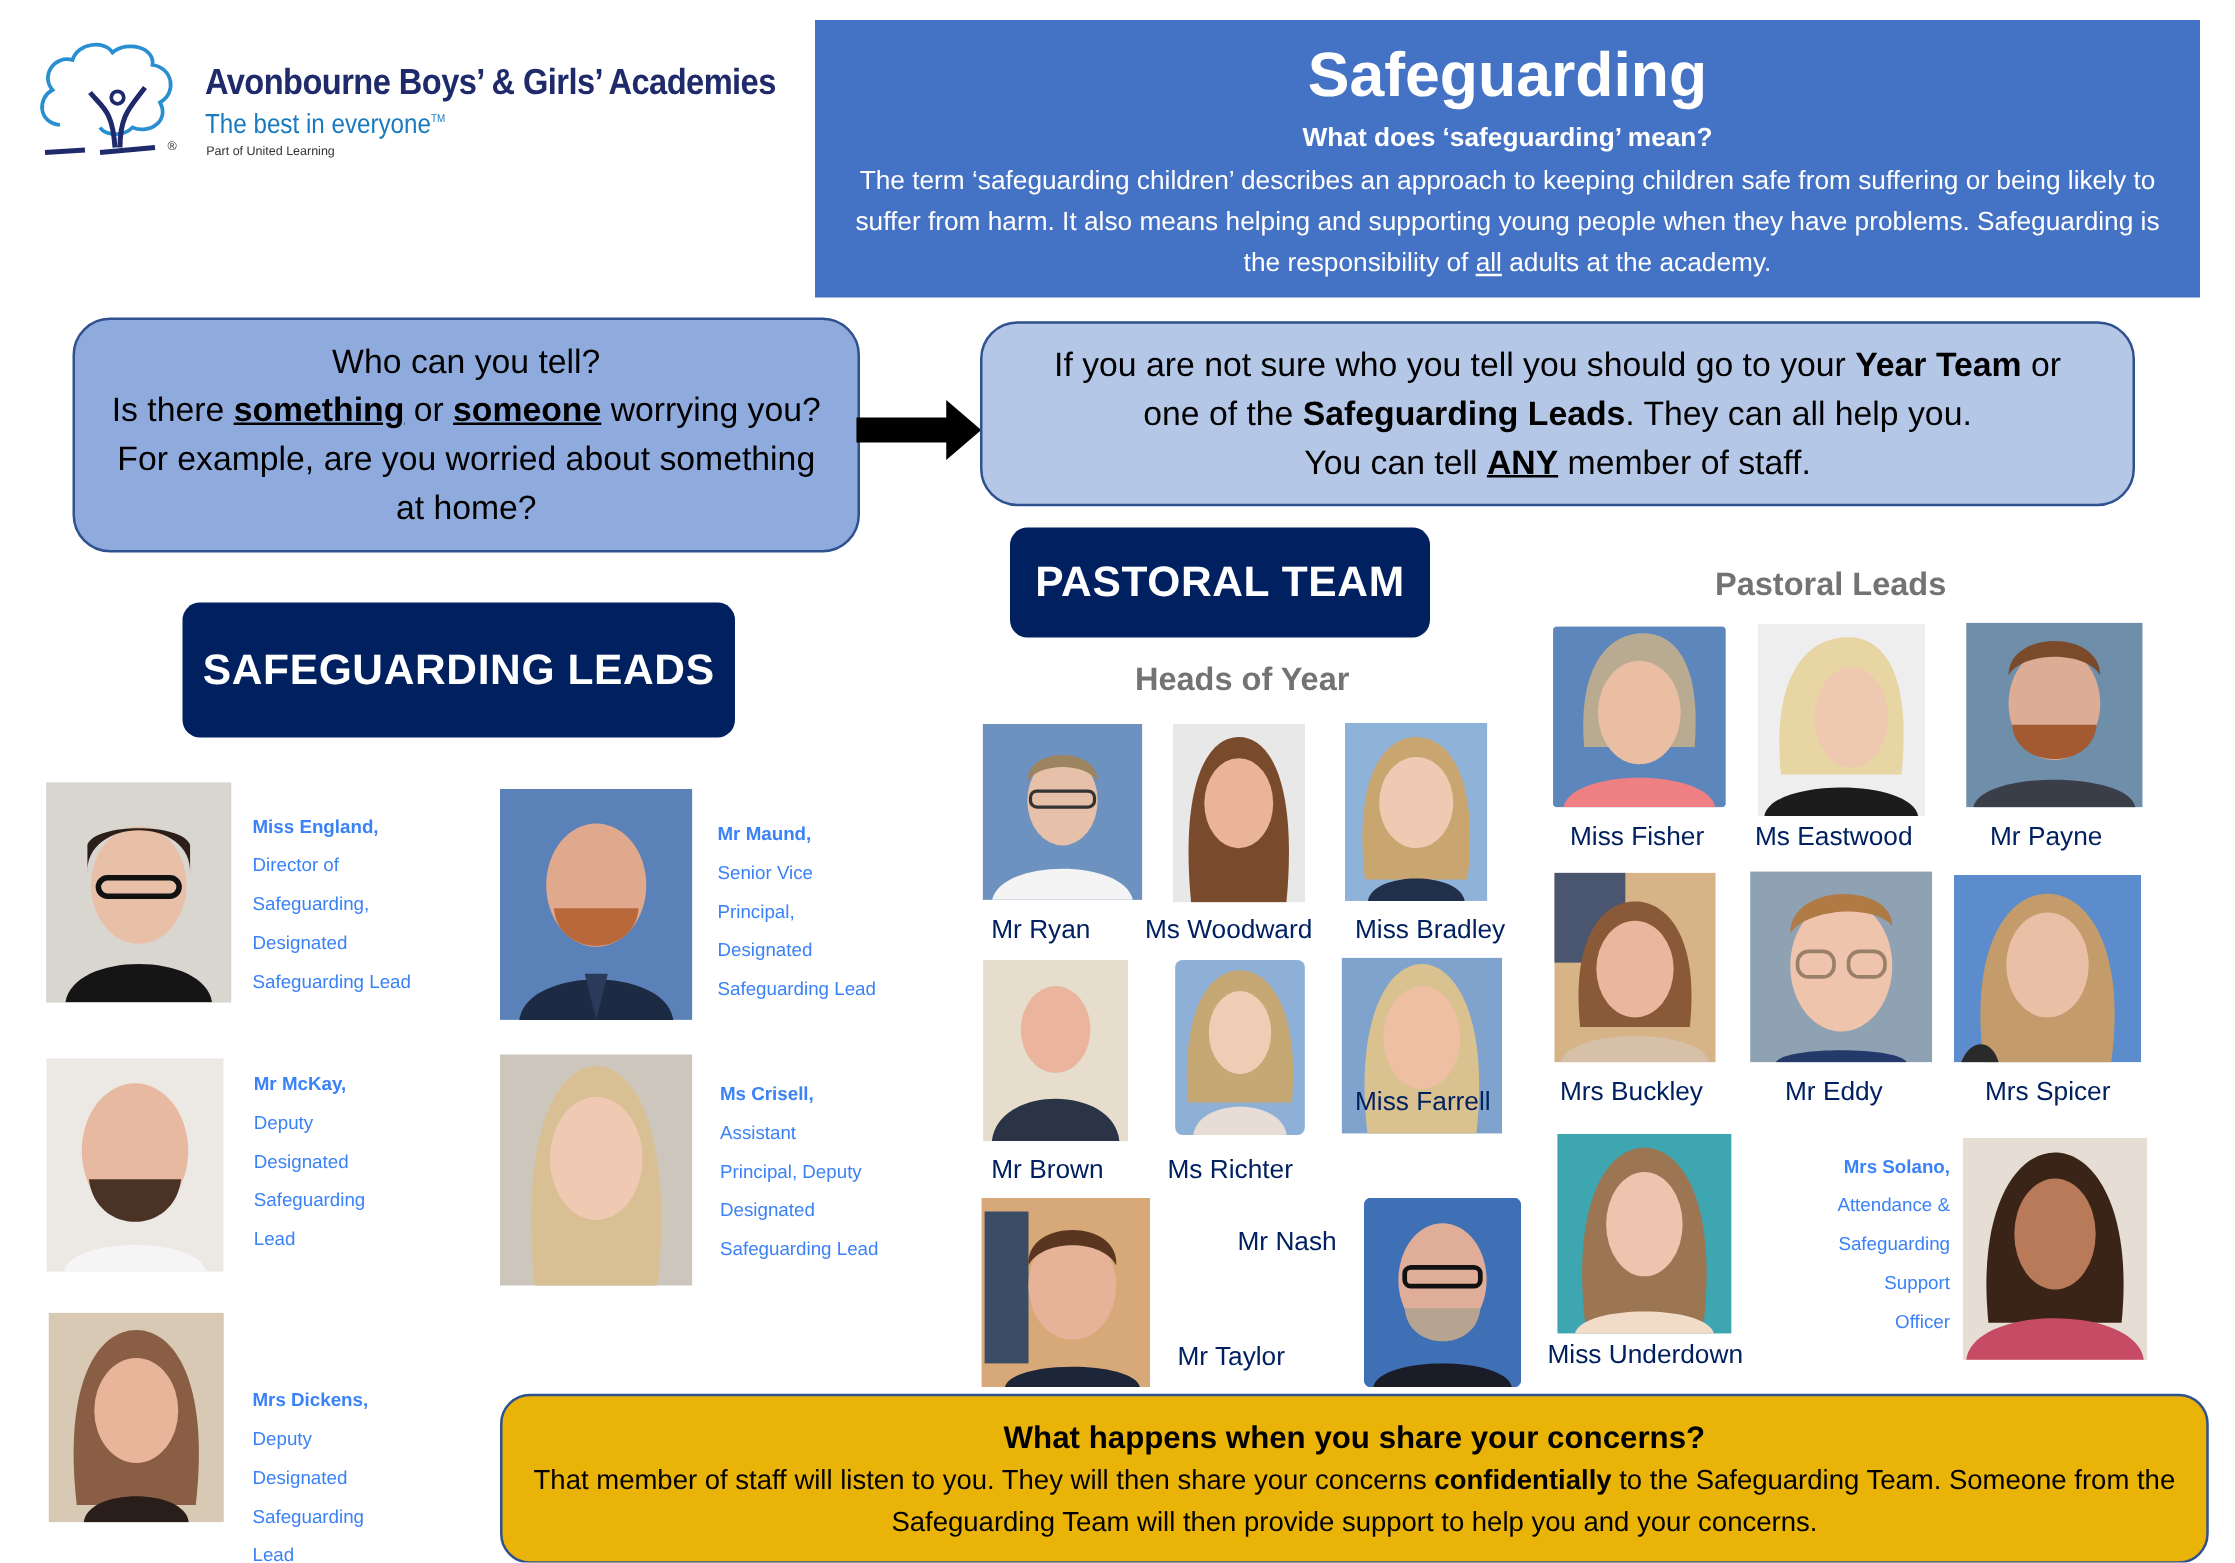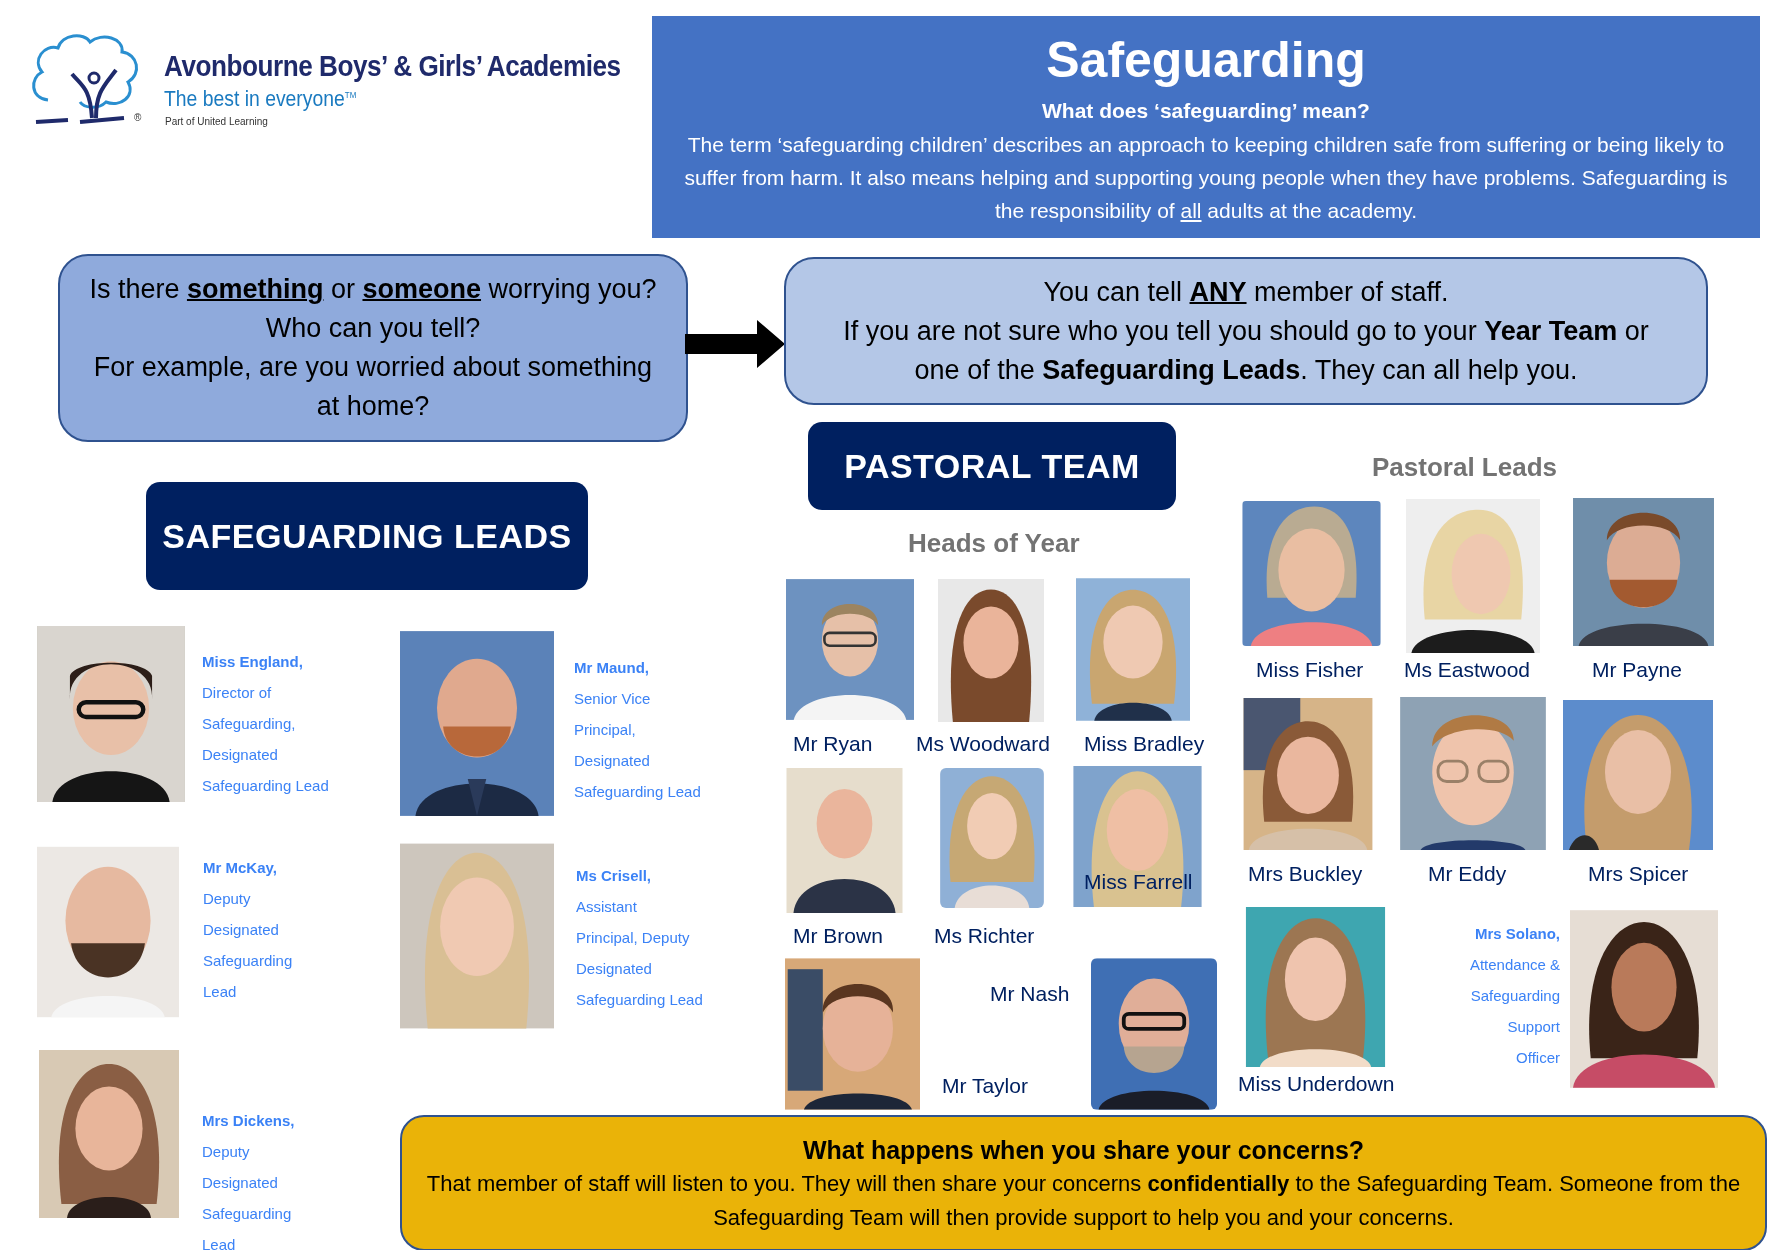"Is there something or someone" div { order: before "Who can you tell?" -> after "Who can you tell?" }
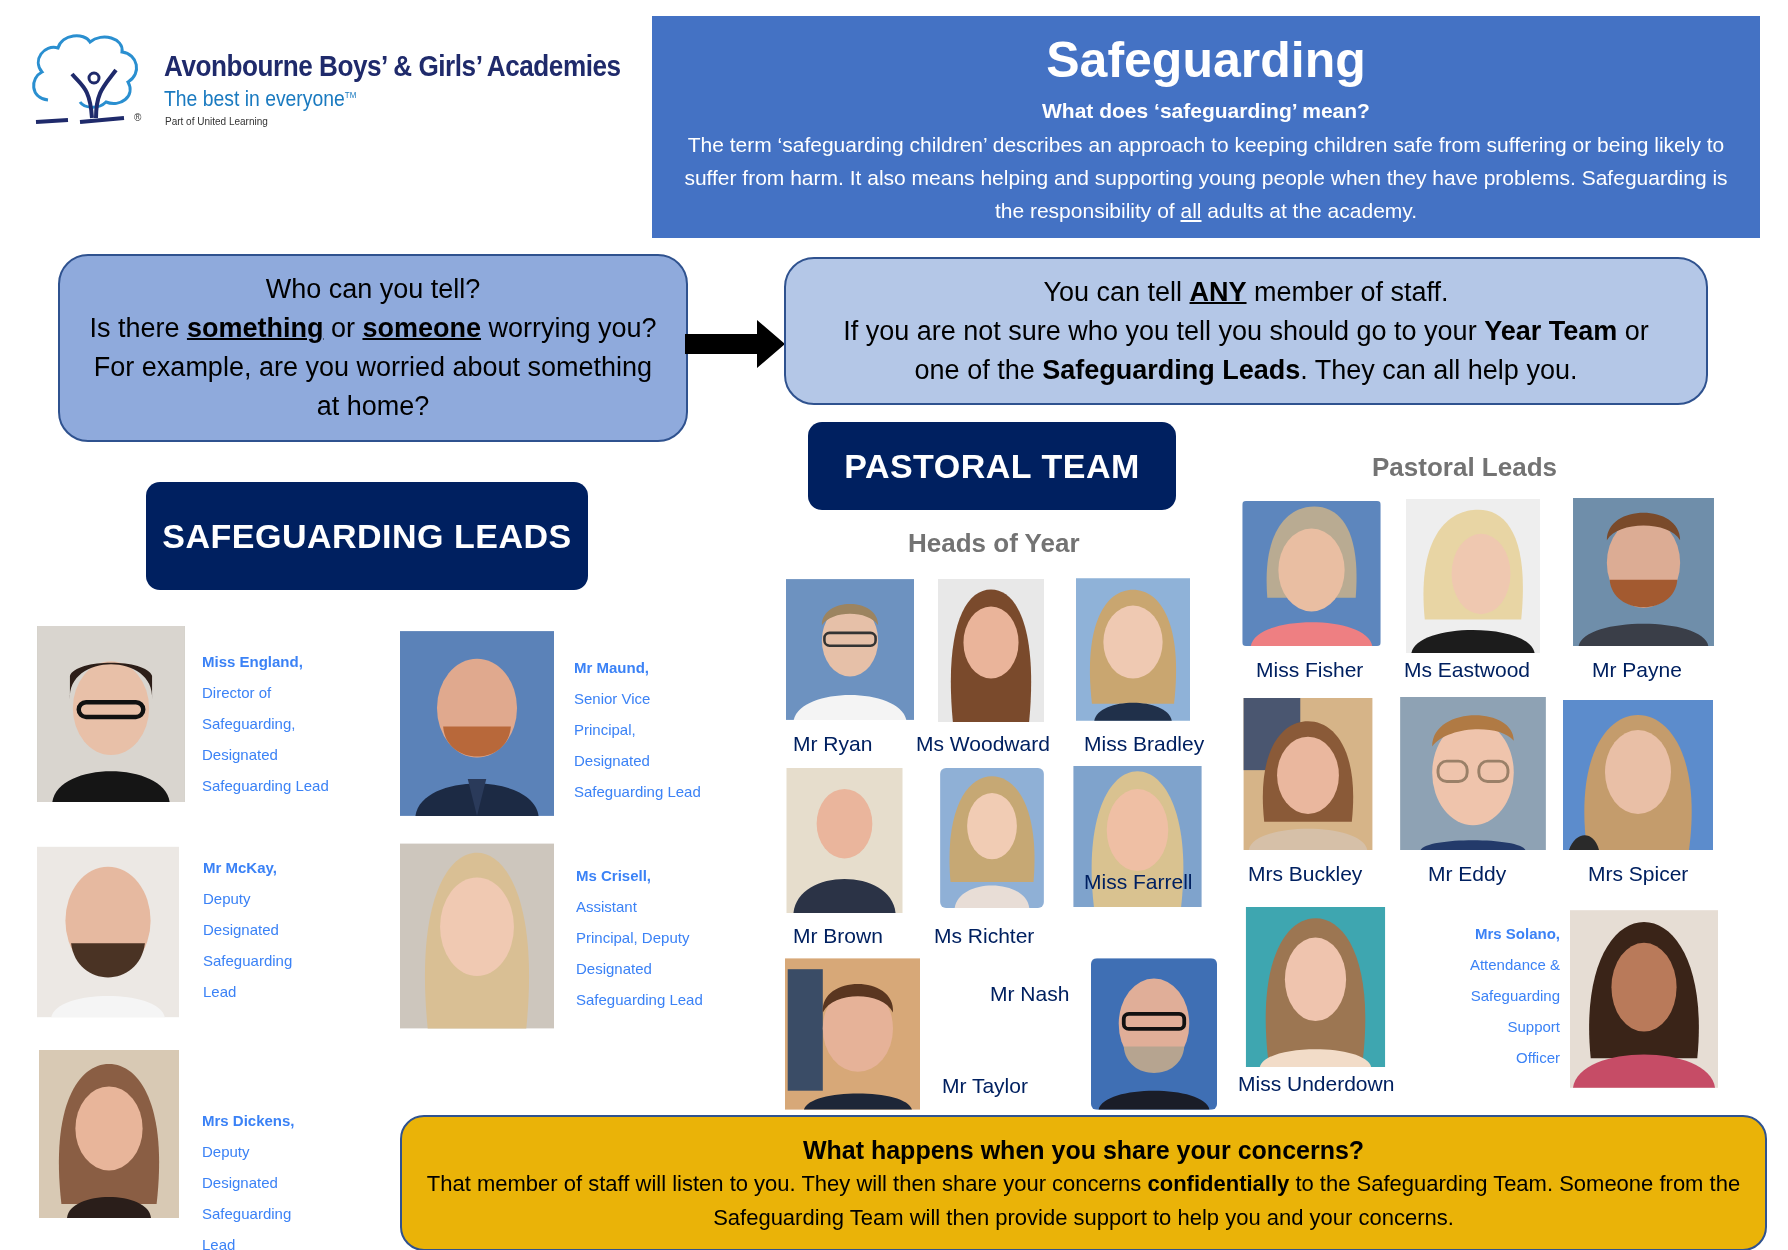"You can tell ANY member" div { order: before "If you are not sure" -> after "If you are not sure" }
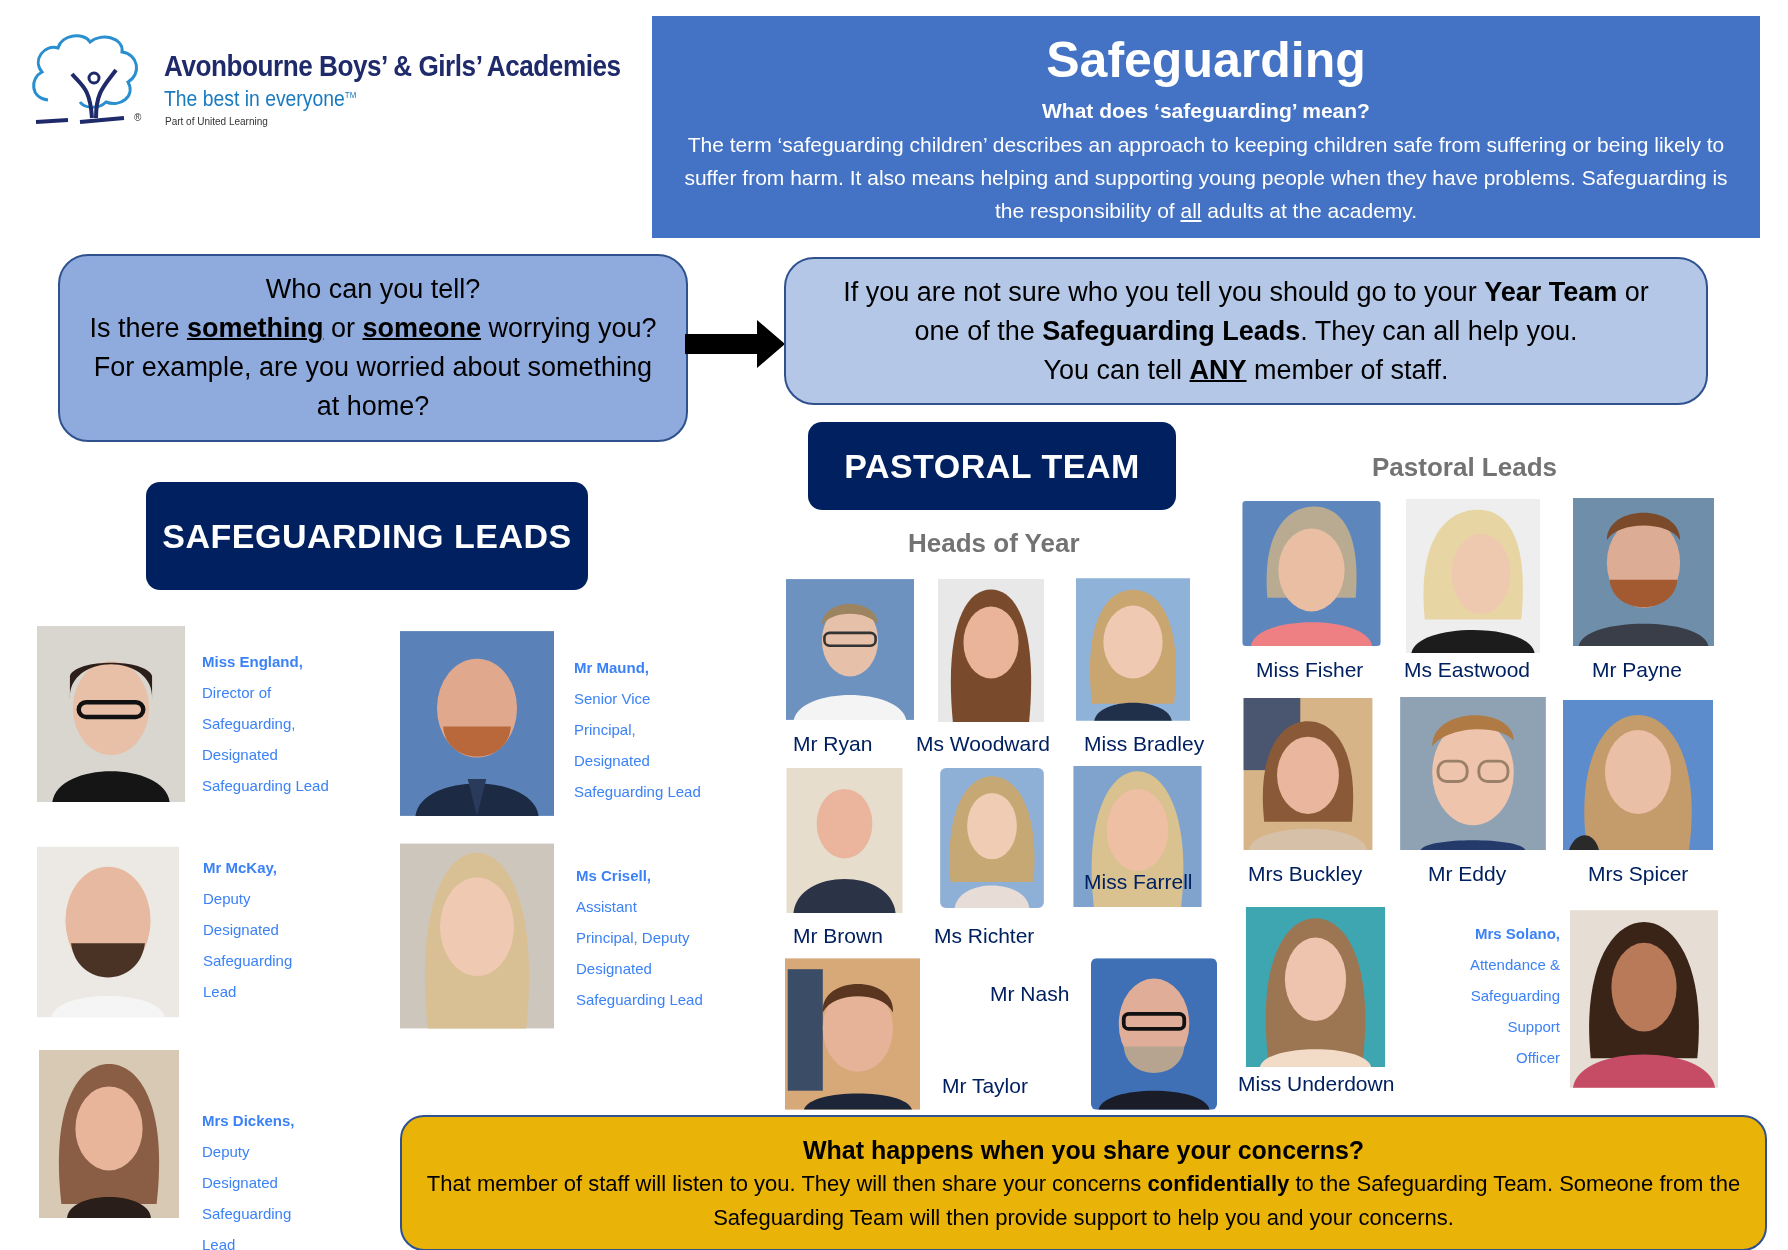"PASTORAL TEAM" .pastoral { width: 368px -> 336px }
